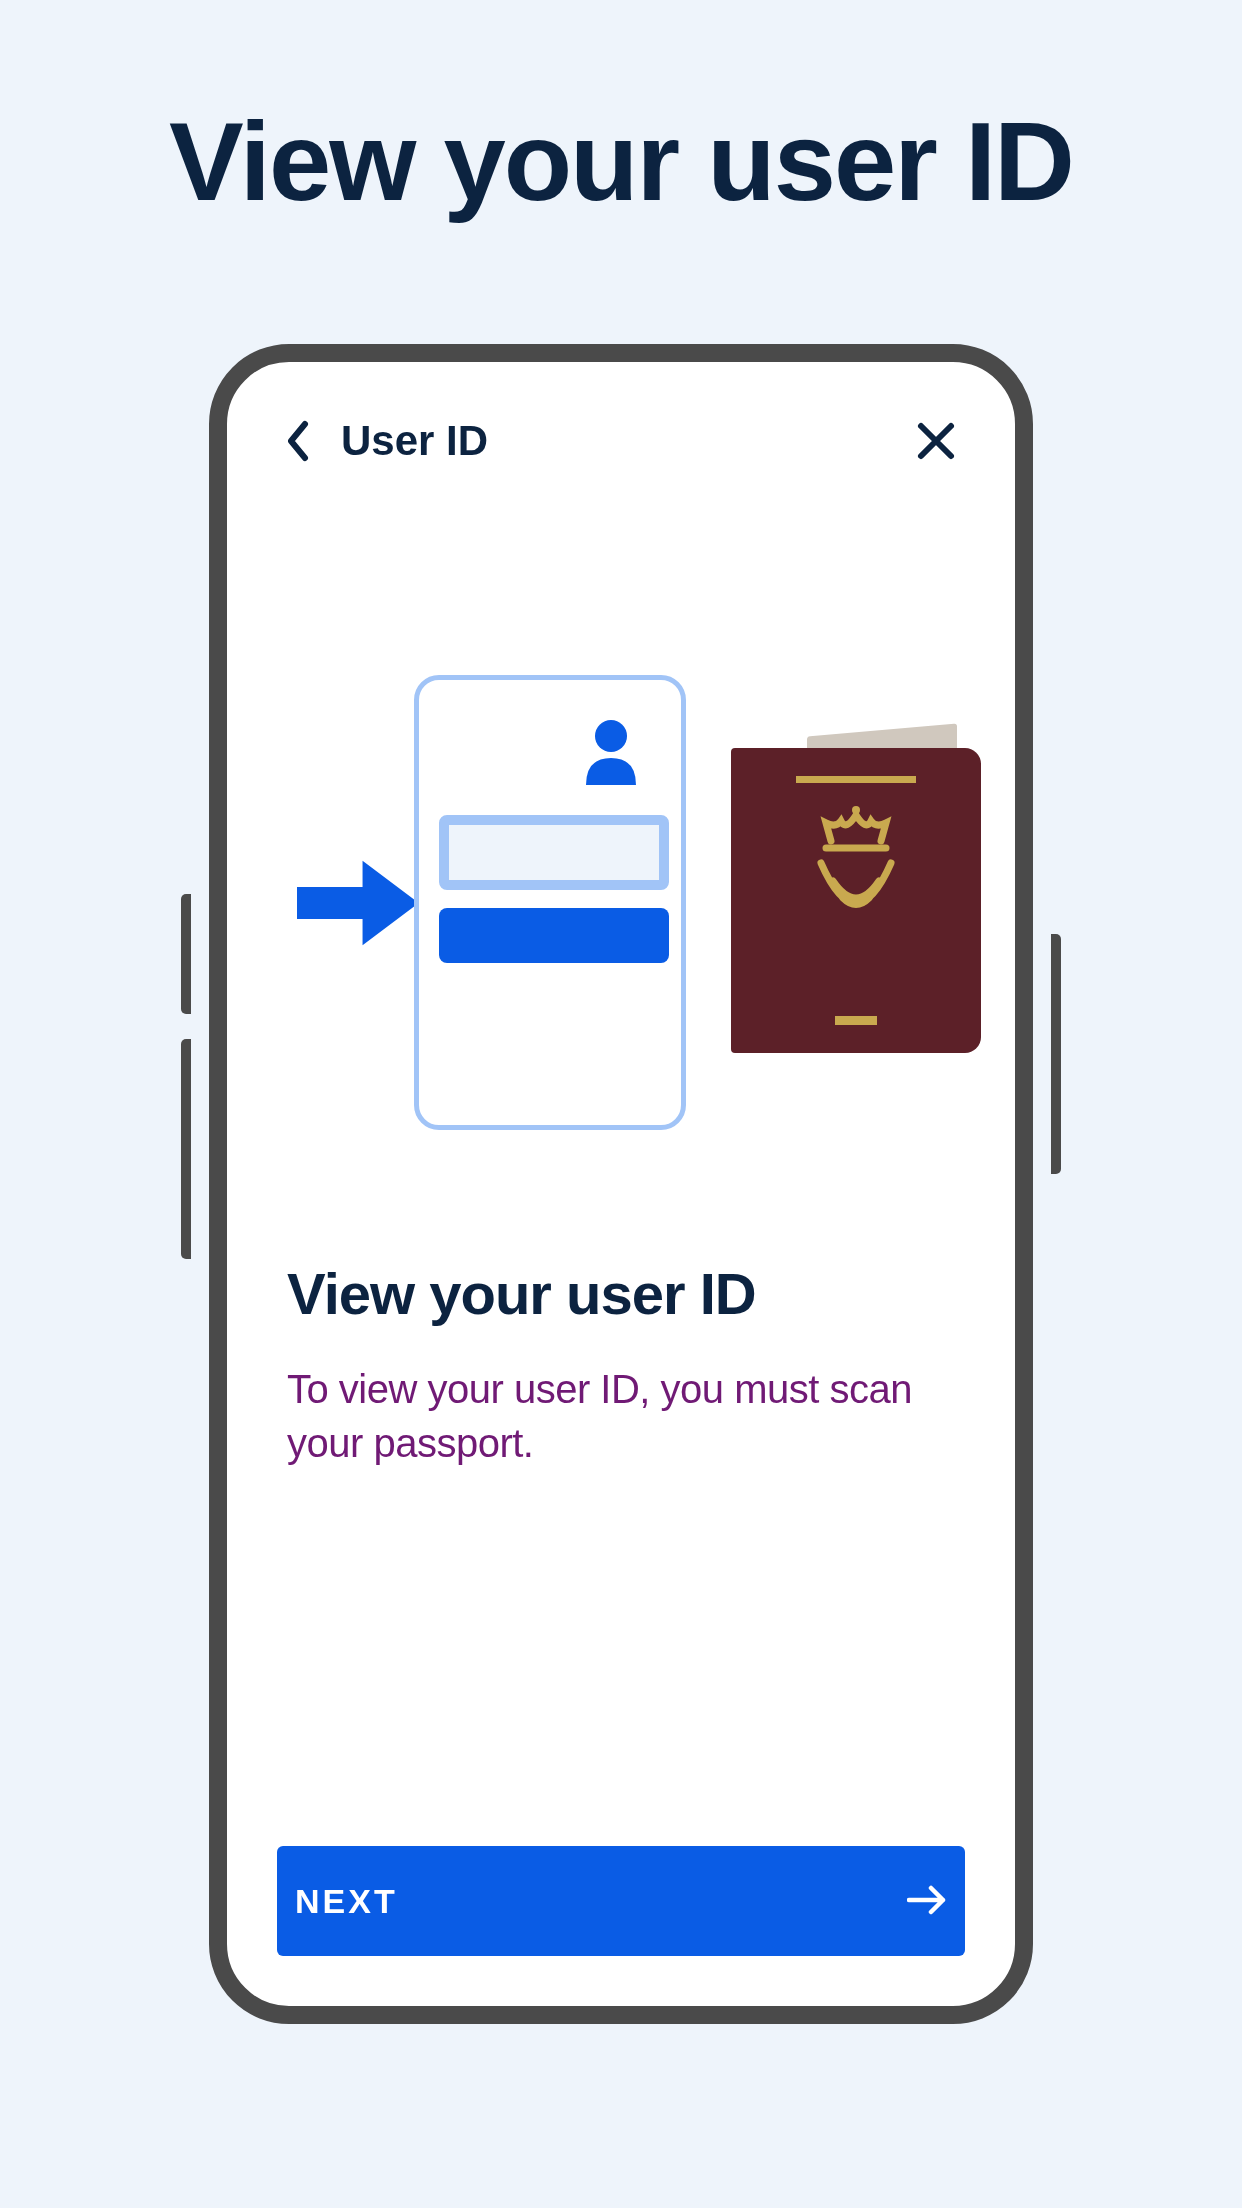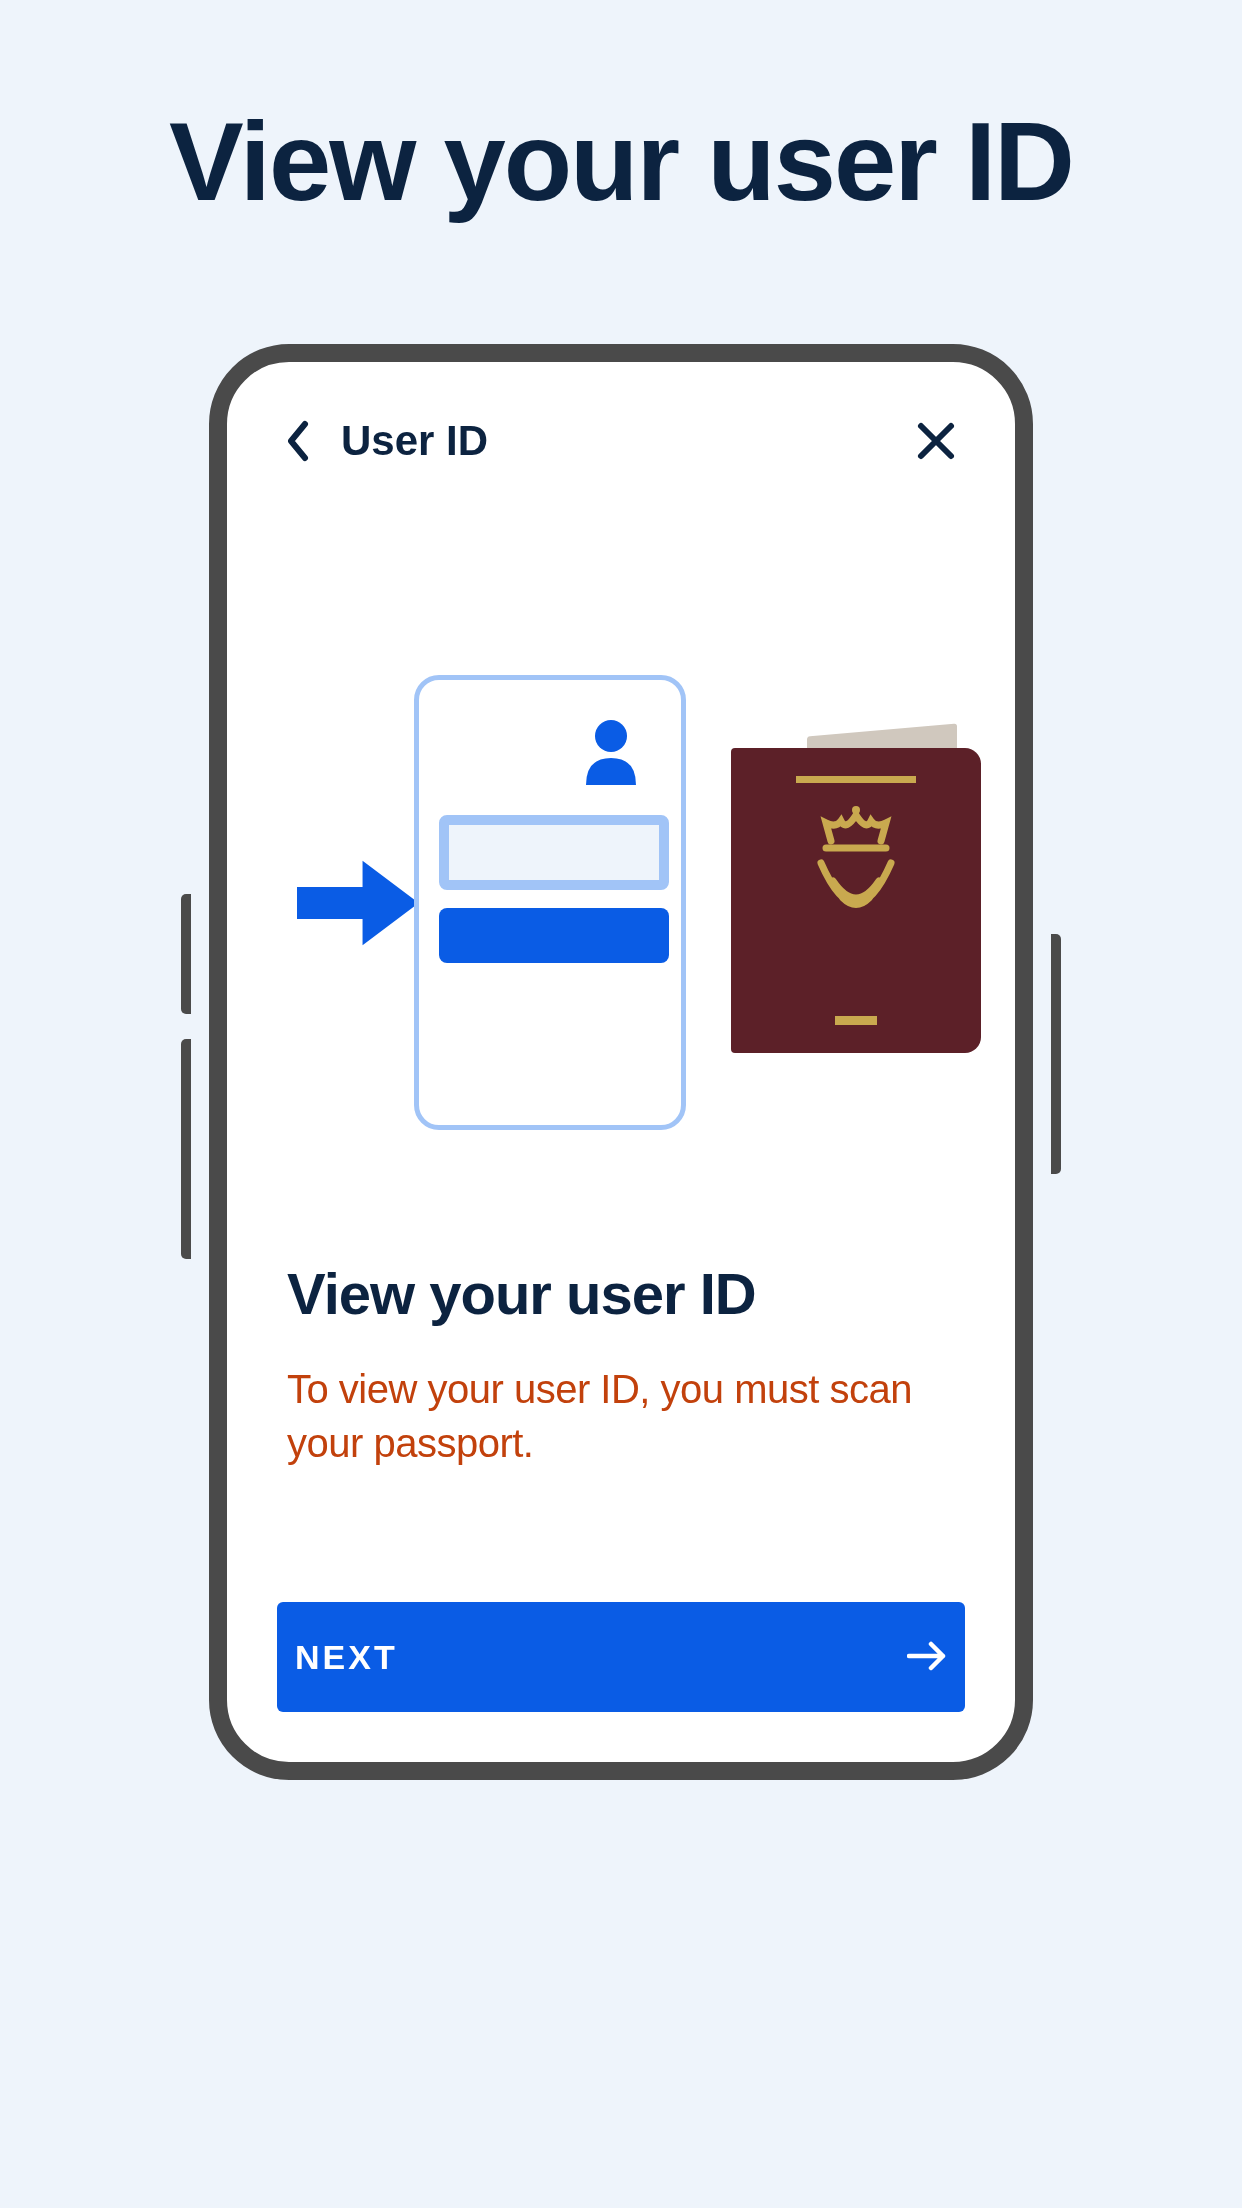"User ID" .phone-frame { height: 1436px -> 1680px }
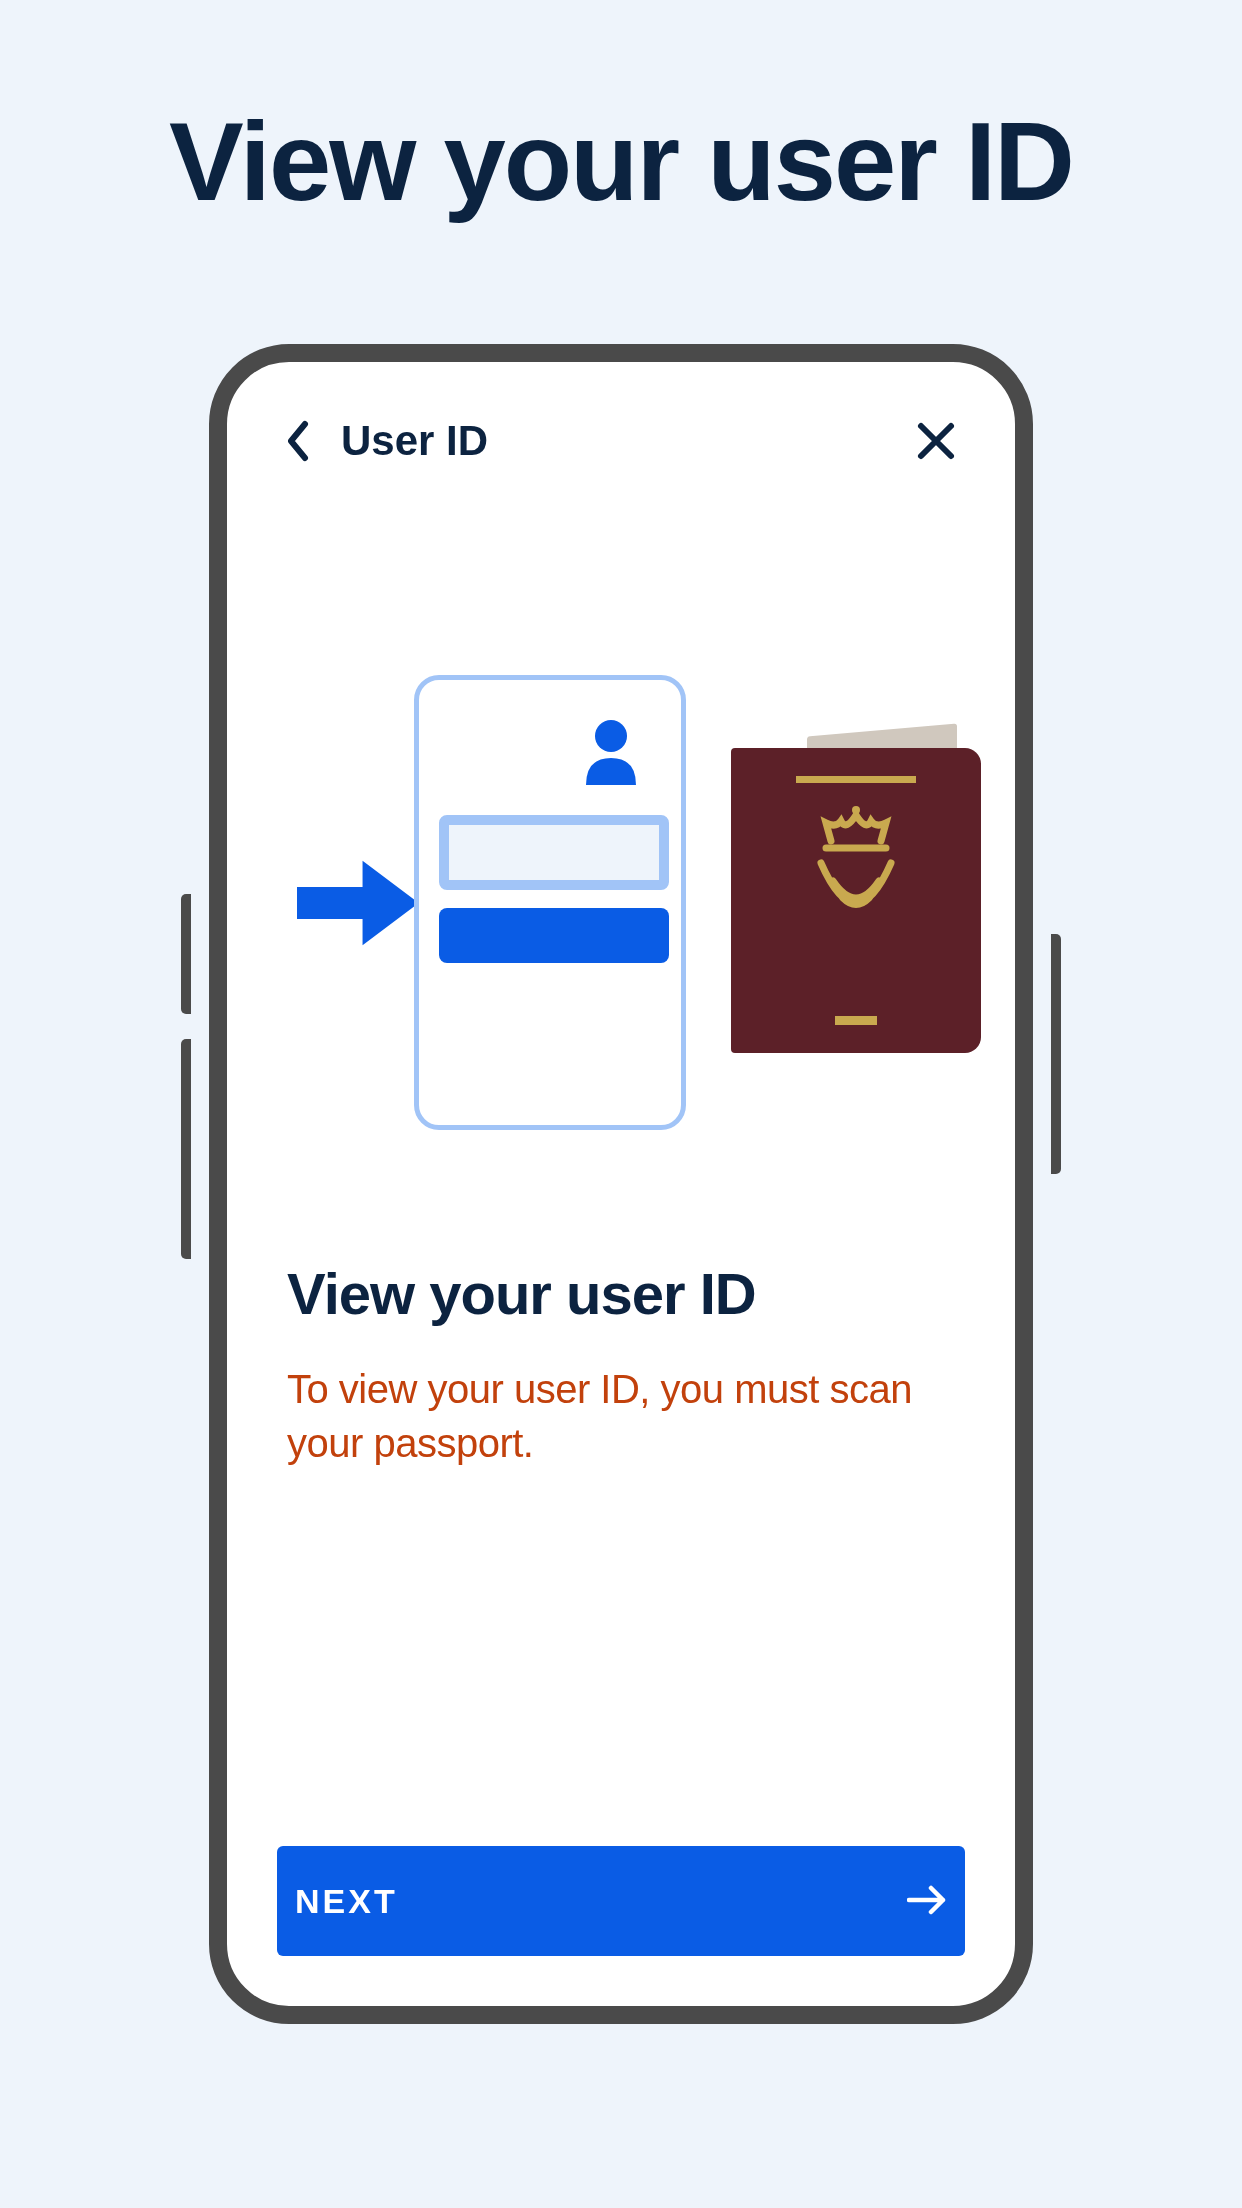"To view your user ID," .content-body { color: #c2410c -> #701a75 }
